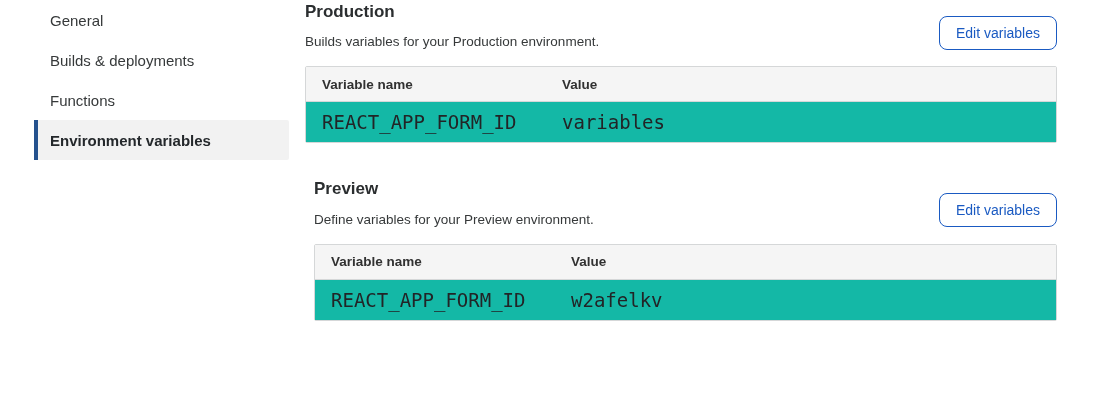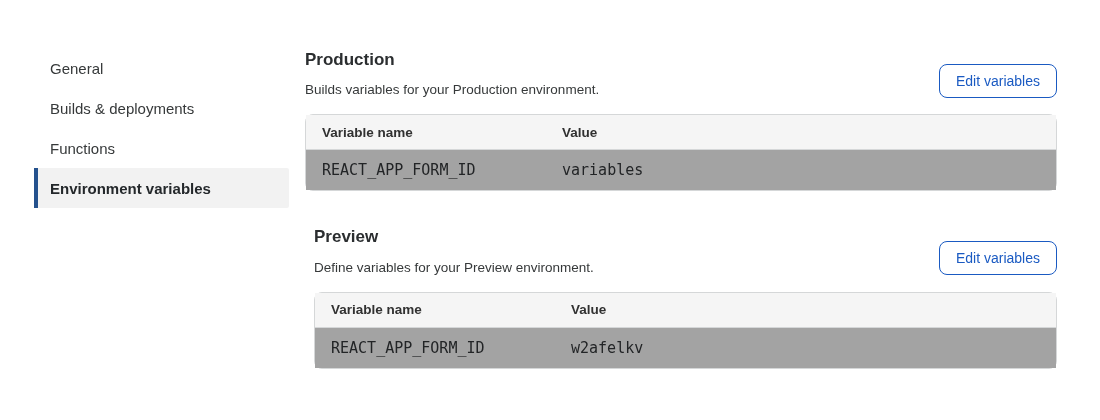"General" .page { padding-top: 48px -> none }
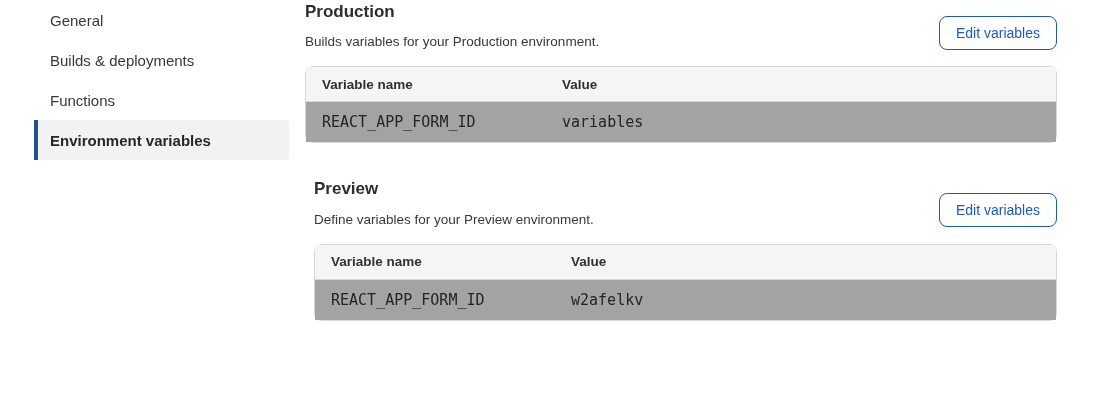"Variable name" .env-table { border-radius: 8px -> 2px }
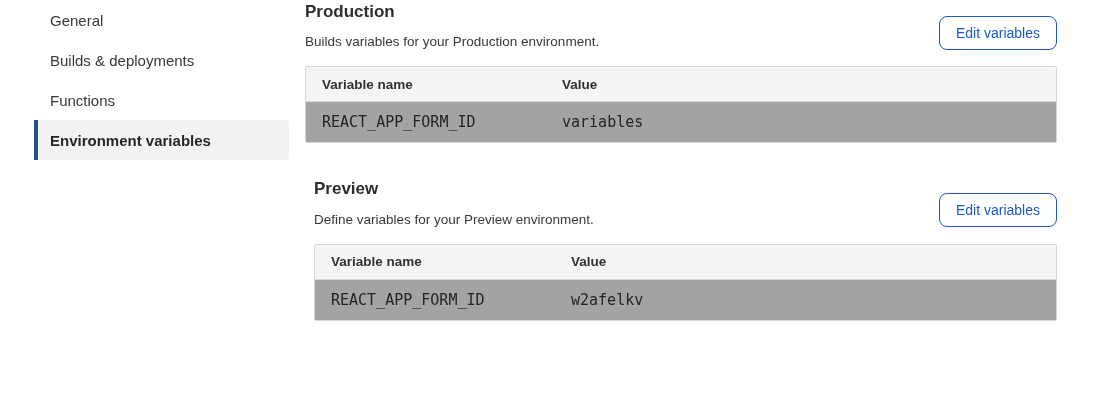"REACT_APP_FORM_ID" .env-table td { background: #a3a3a3 -> #14b8a6; font-size: 15px -> 19px }
